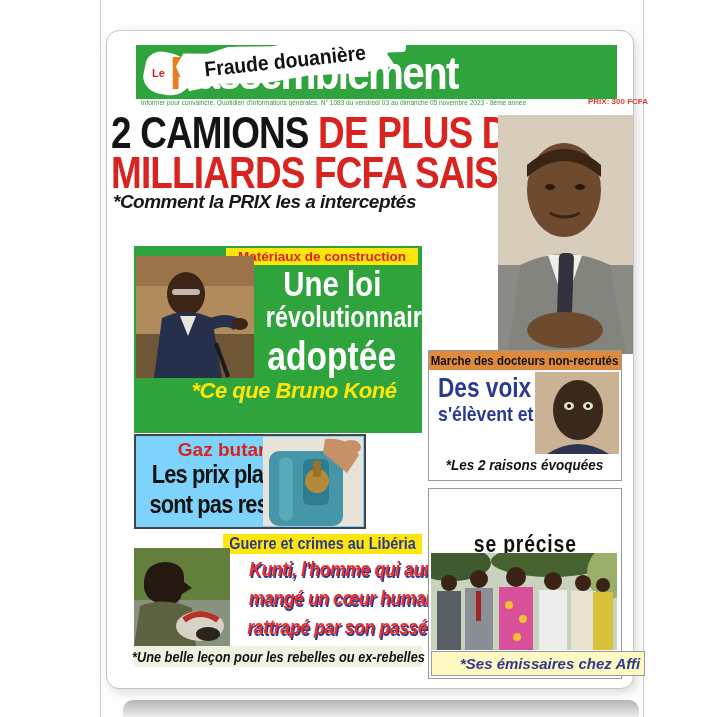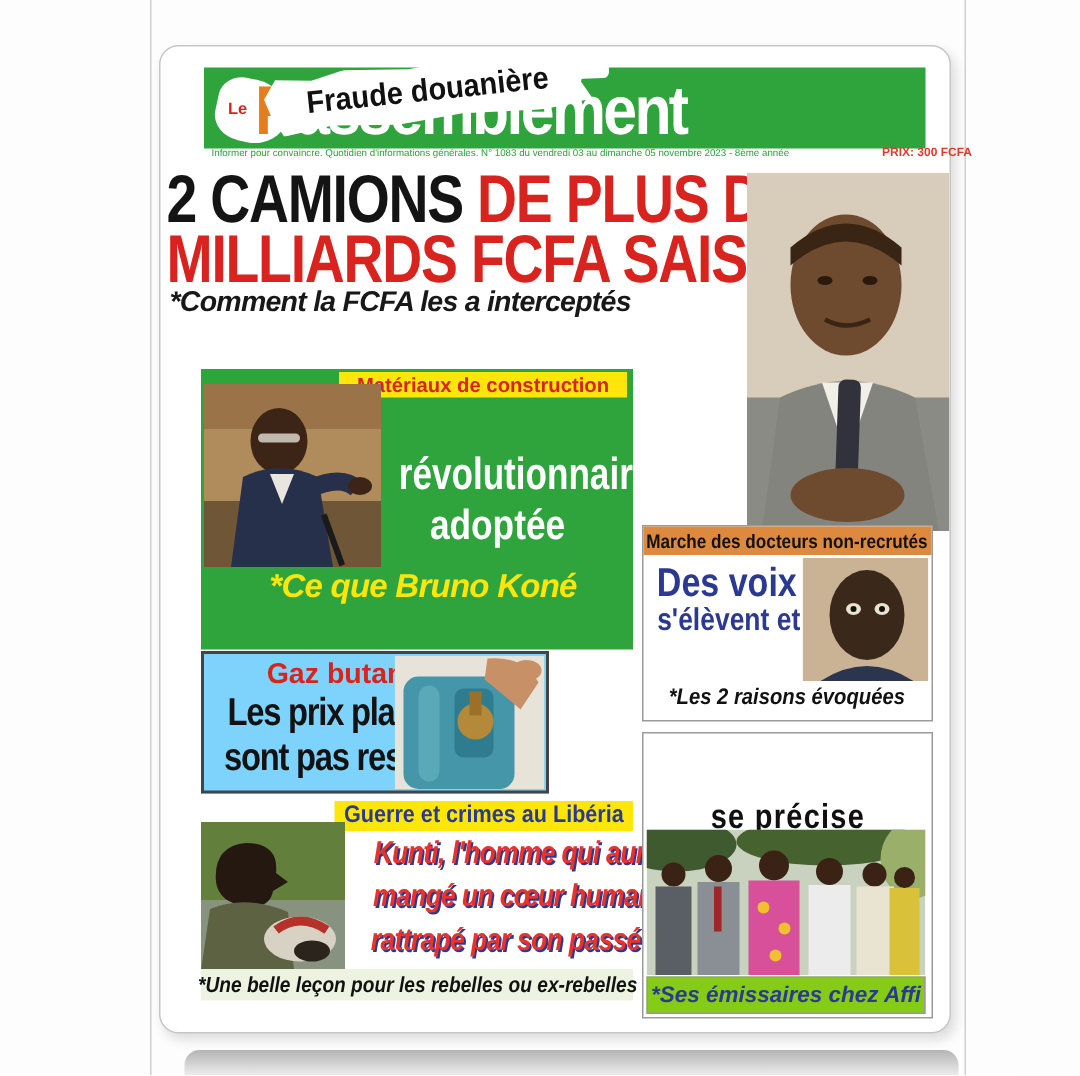"*Comment la FCFA les a" div.kicker { text: FCFA -> PRIX }
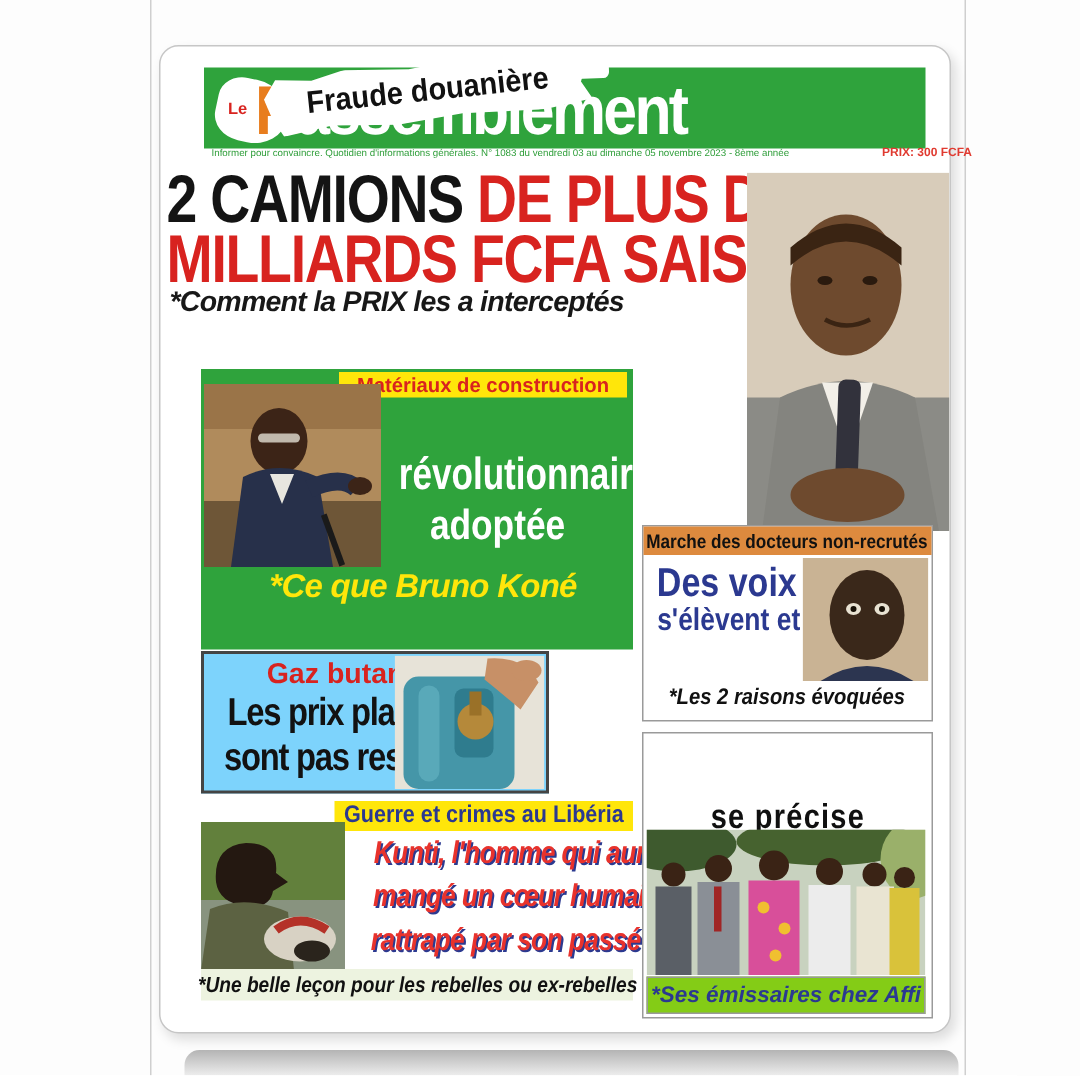"Une loi" div.gline { html: none -> <div><span>Une loi</span></div> }
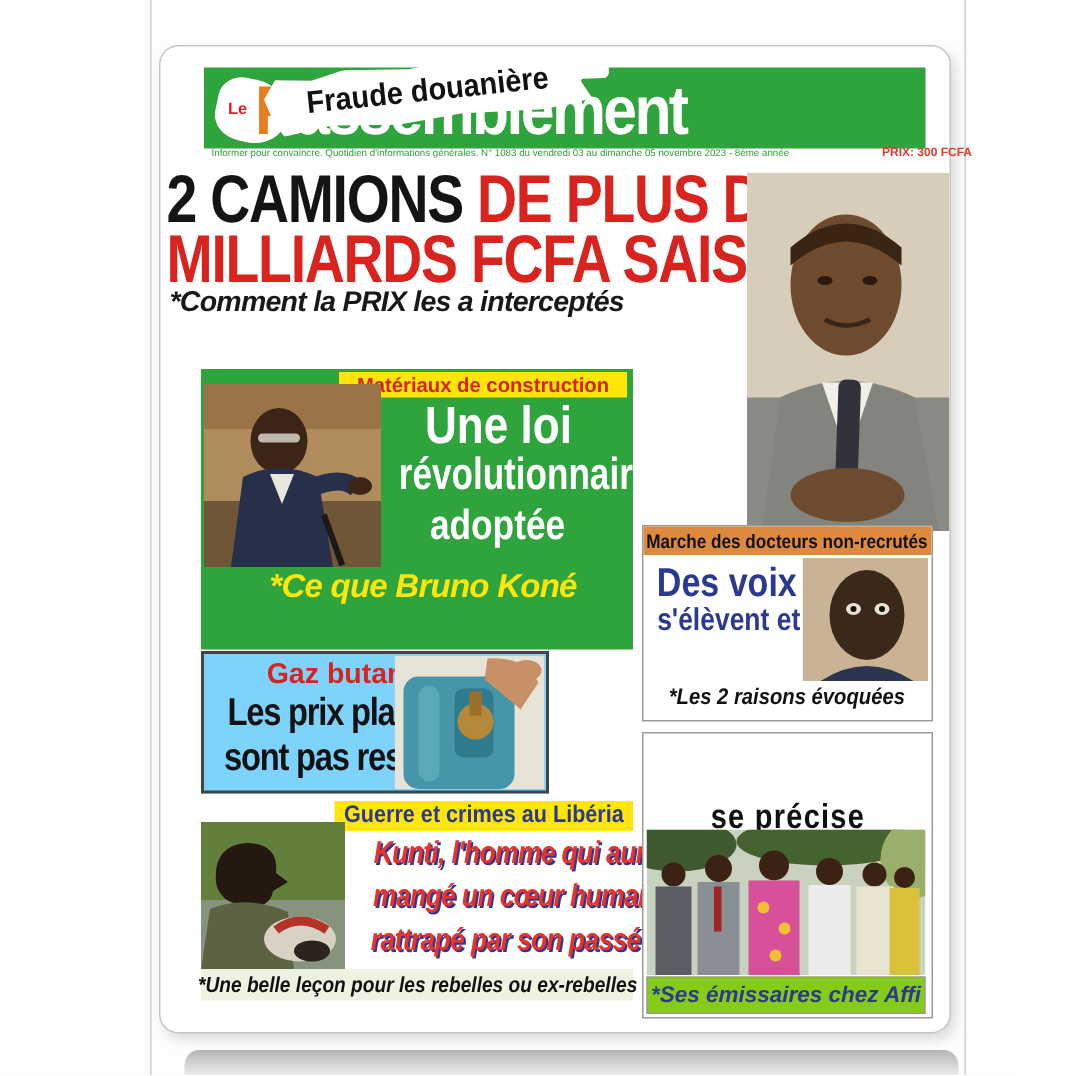"adoptée" div.gline { font-size: 28px -> 40px }
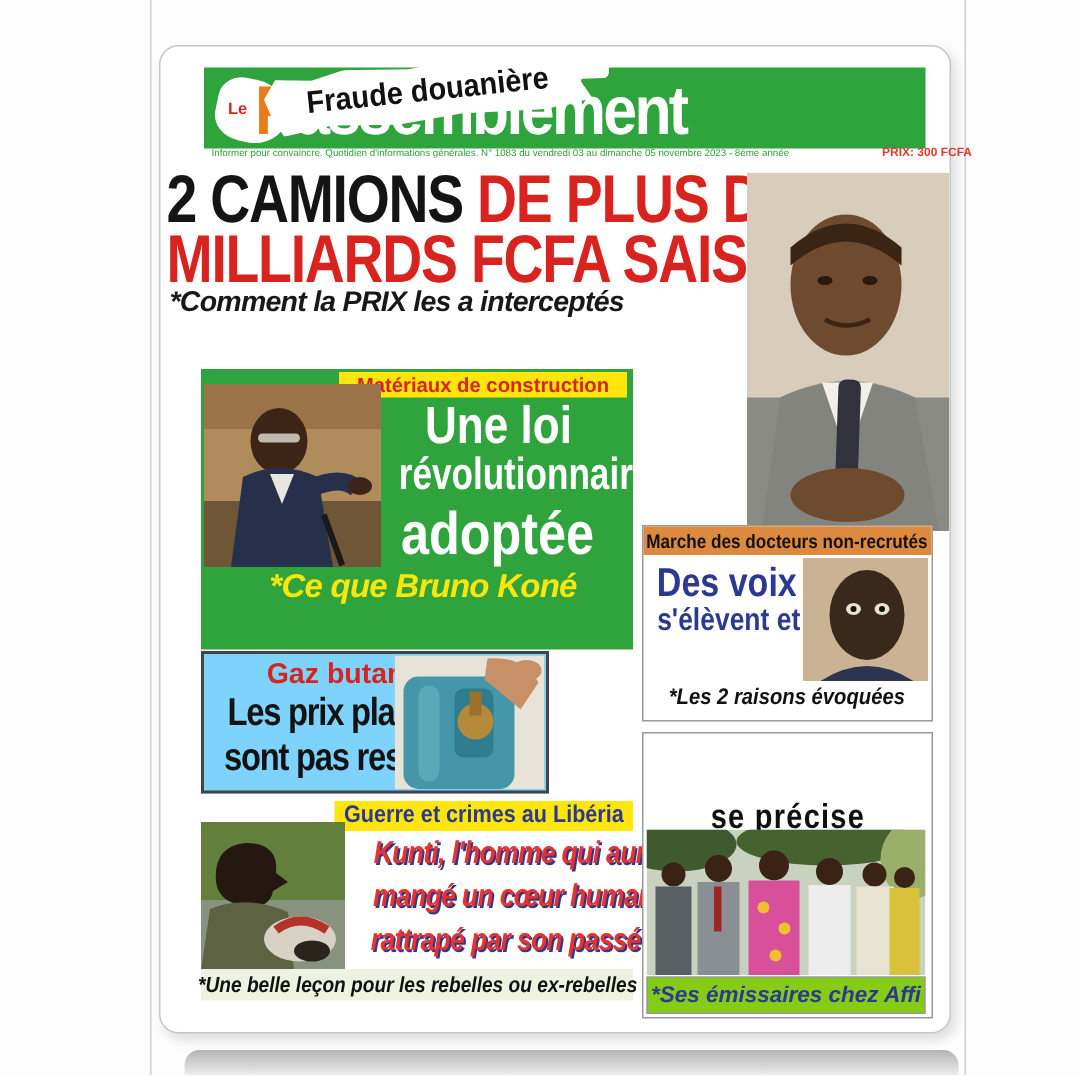"*Ce que Bruno Koné" .gsub { left: 4px -> 16px }
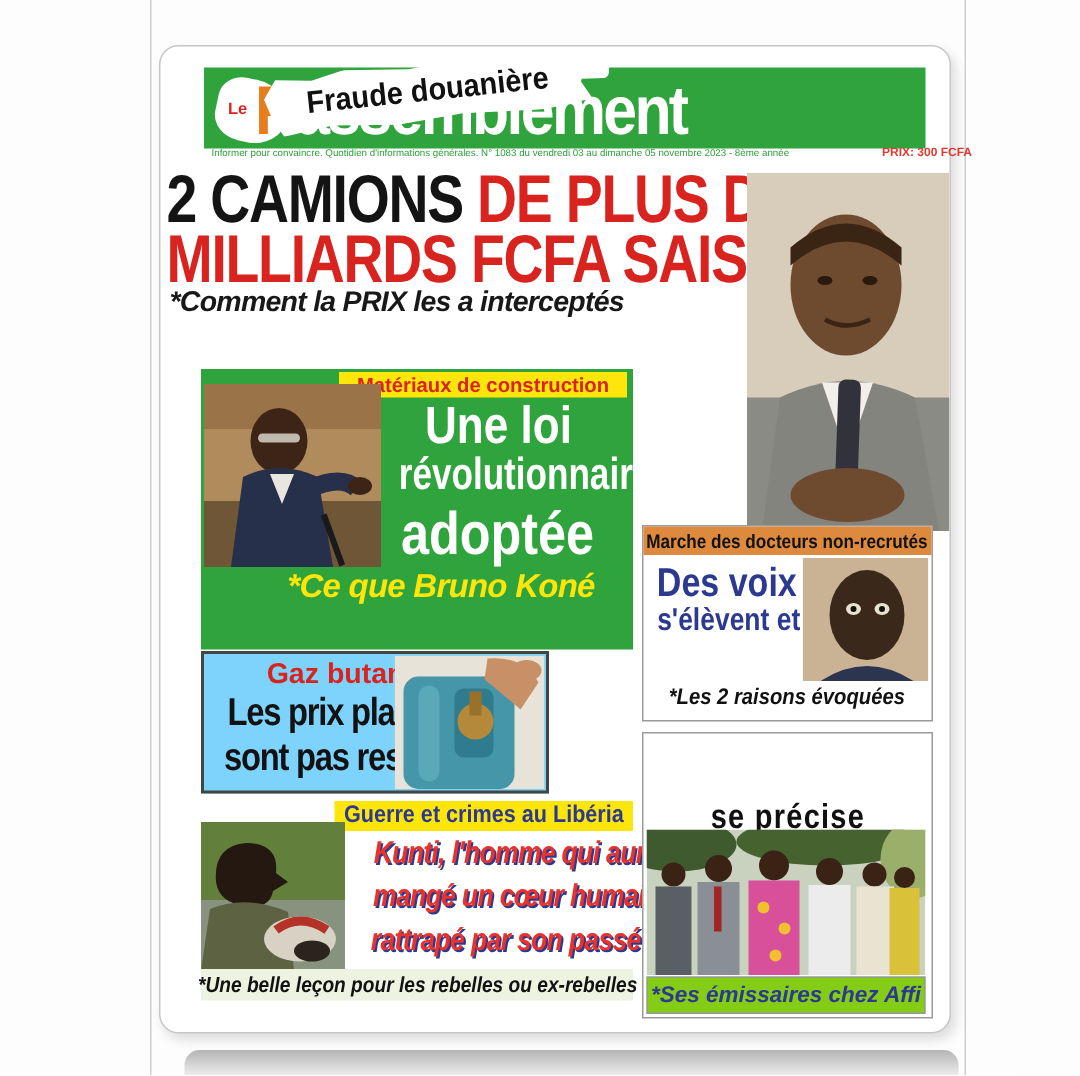"*Ses émissaires chez Affi" .bsub { background: #84cc16 -> #fef9c3; justify-content: center -> flex-start; padding-left: none -> 28px }
